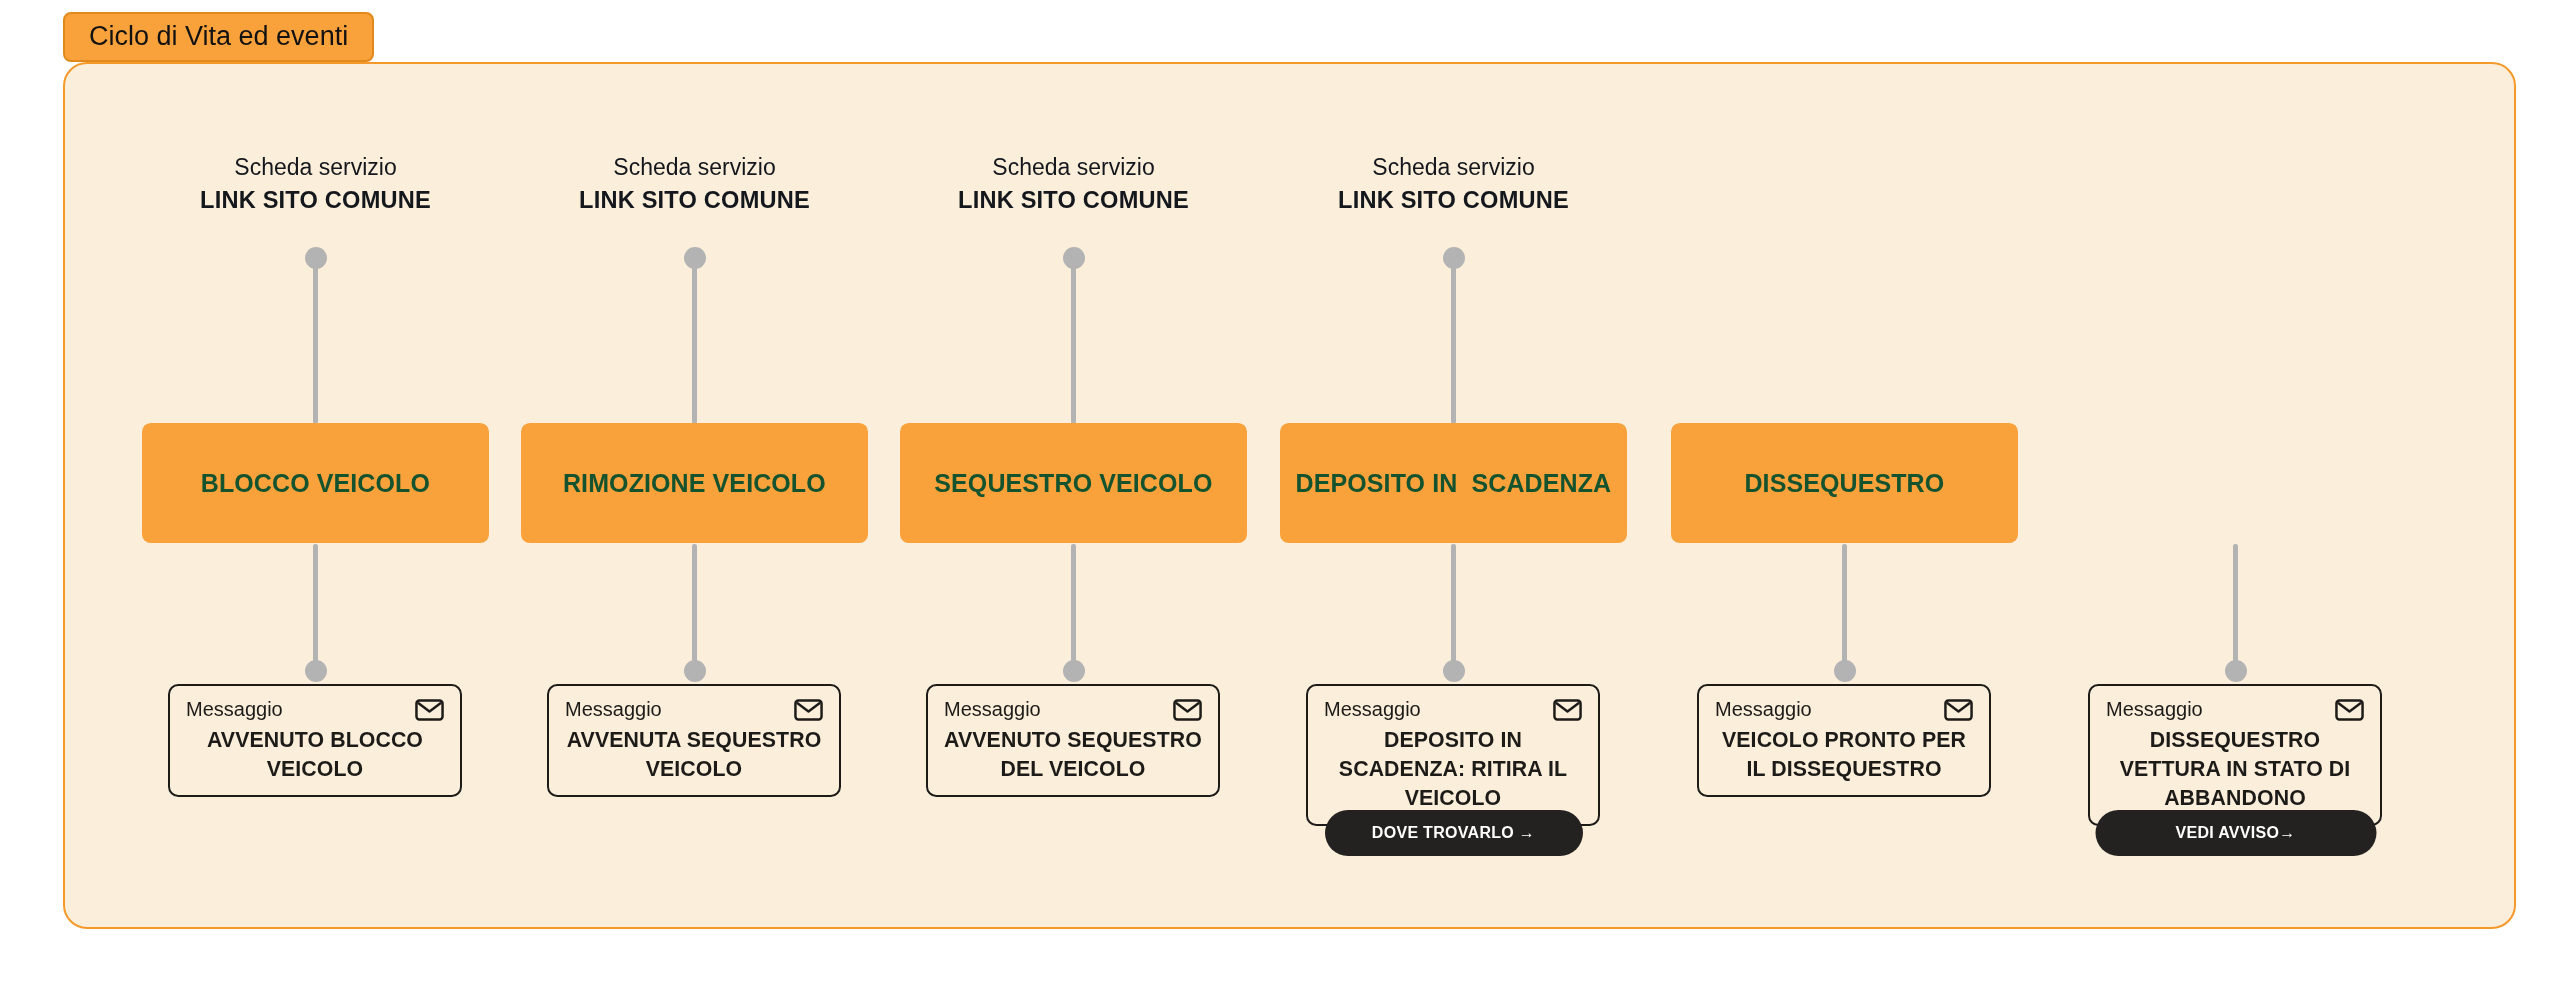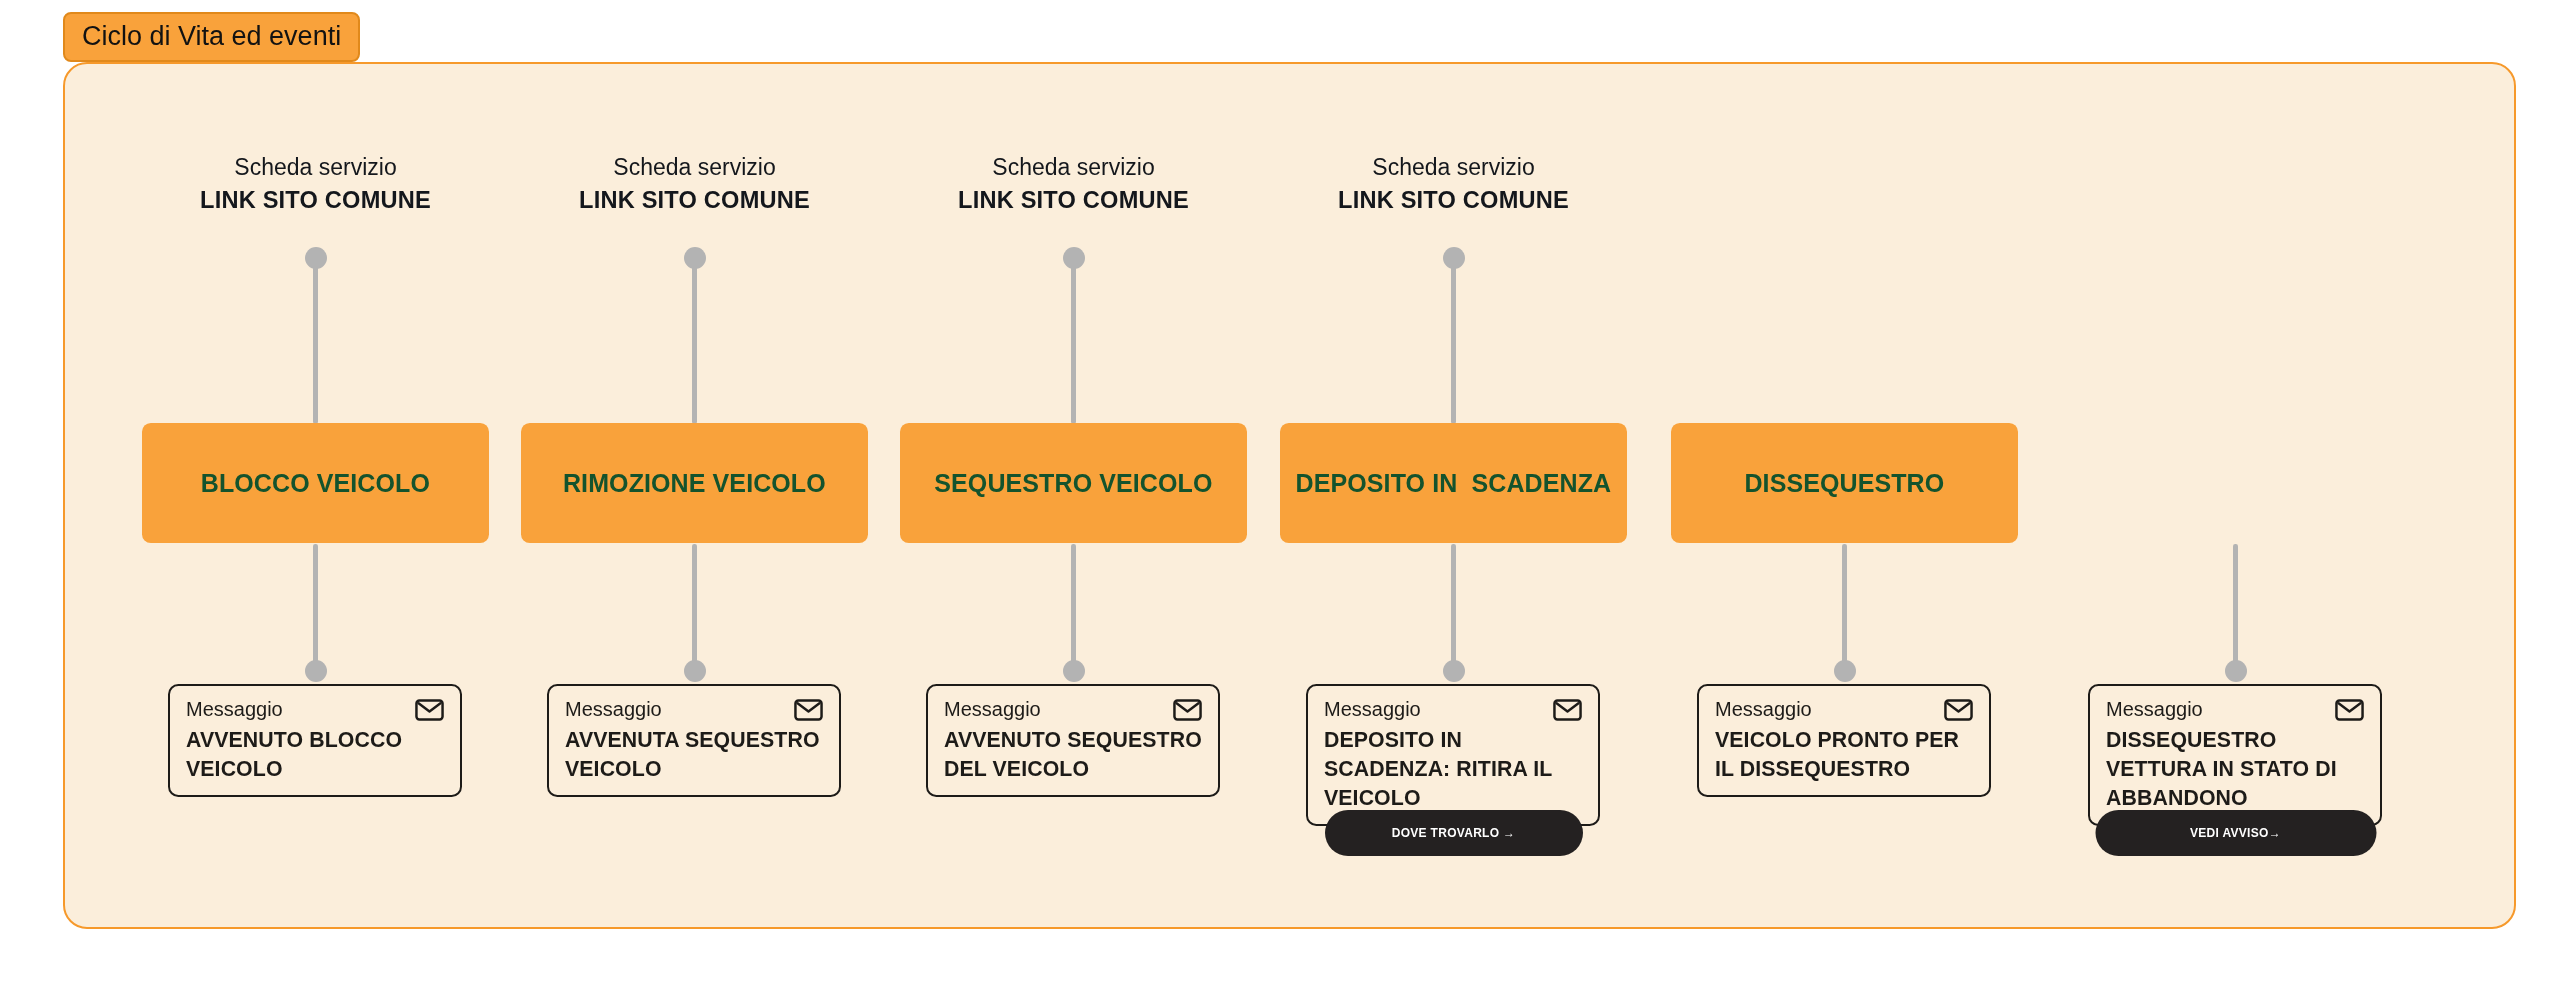"Ciclo di Vita ed eventi" .title-tag { padding: 0 17px -> 0 24px }
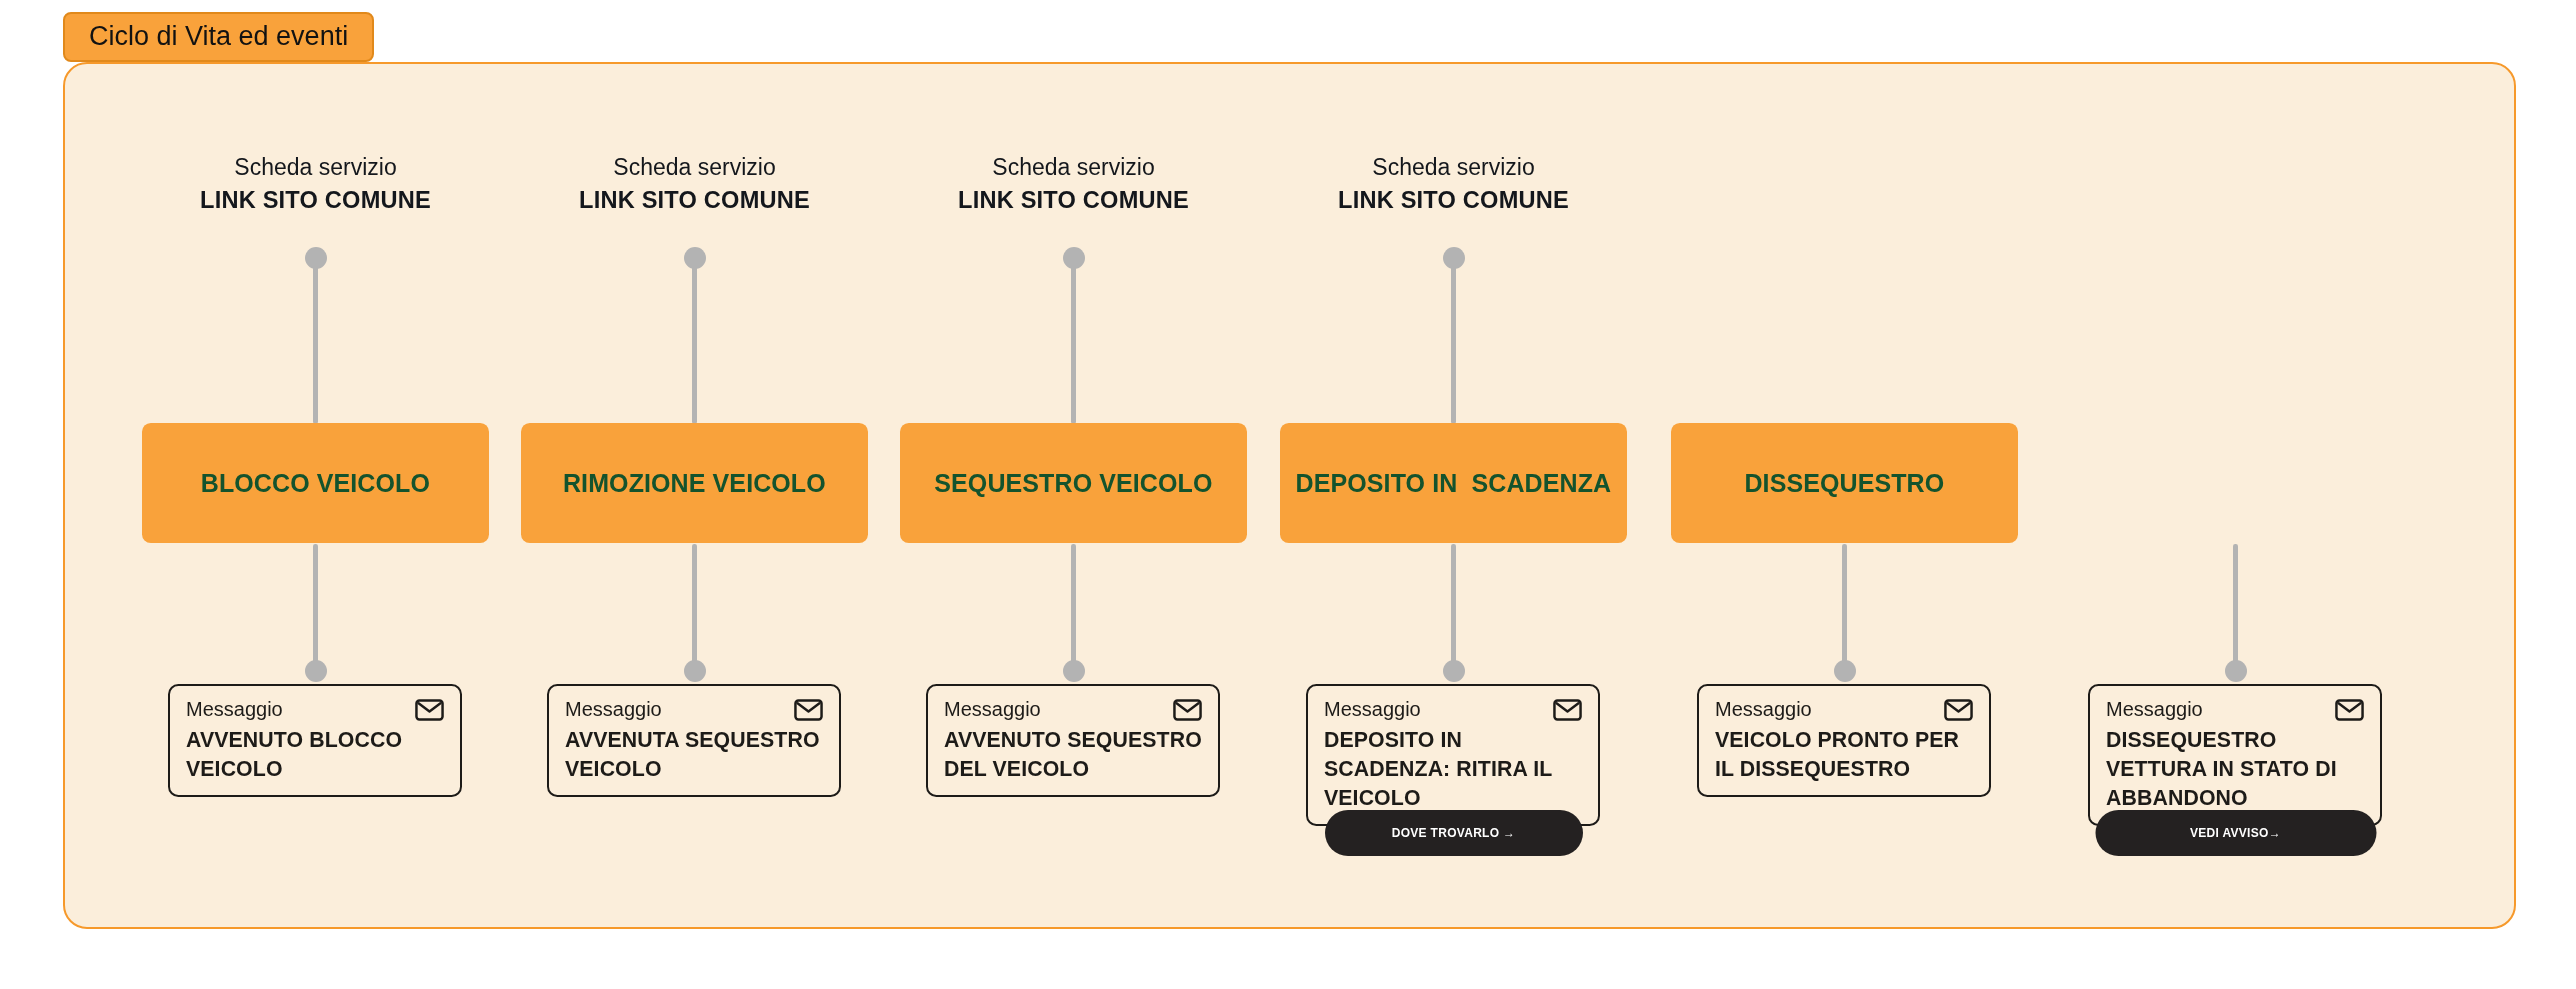"AVVENUTO BLOCCO VEICOLO" .msg-text { text-align: none -> center }
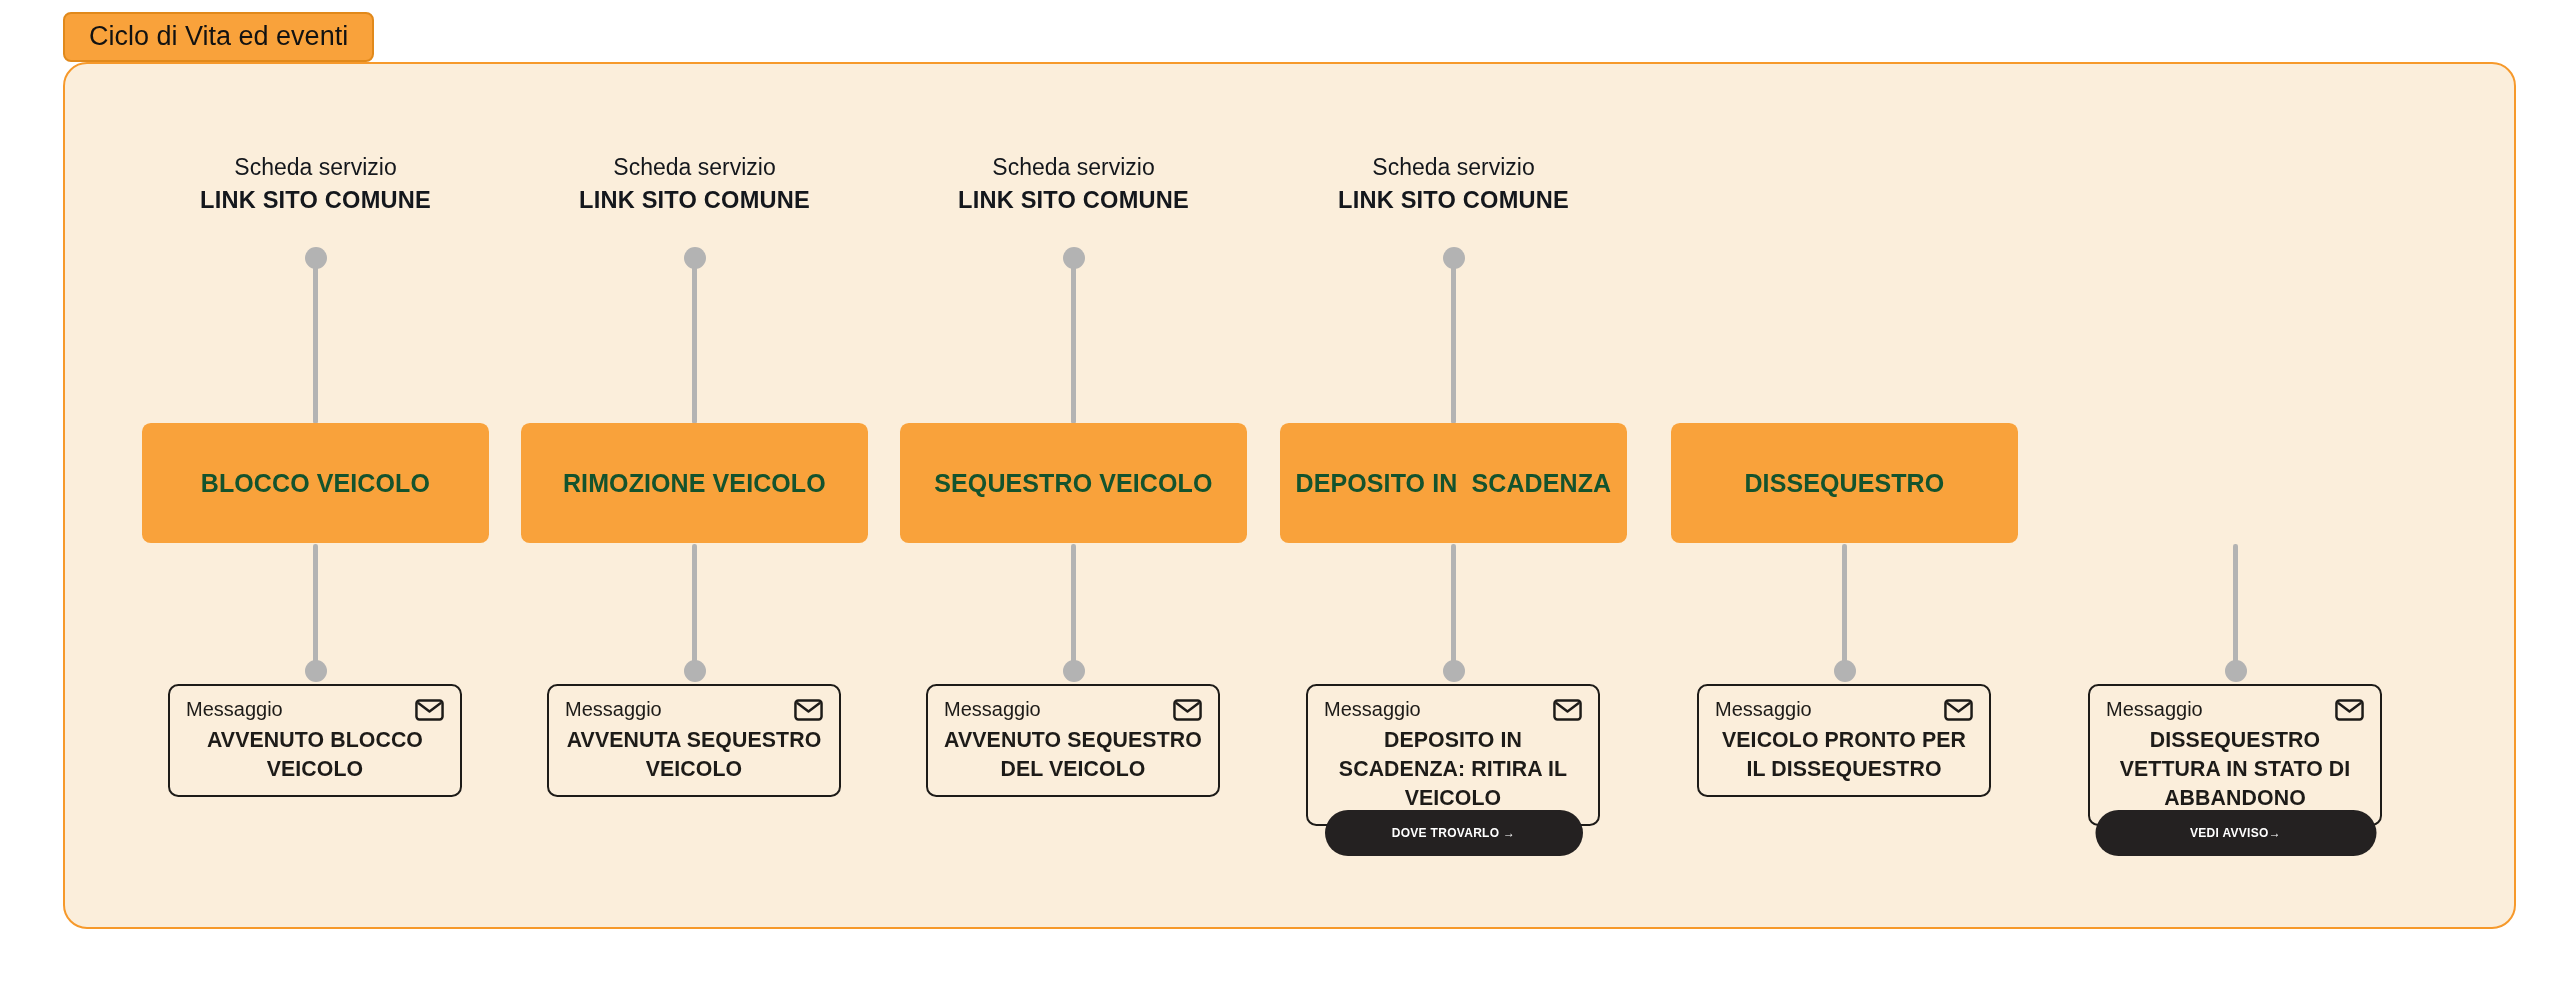"DOVE TROVARLO →" .cta-btn { font-size: 12px -> 16px }
